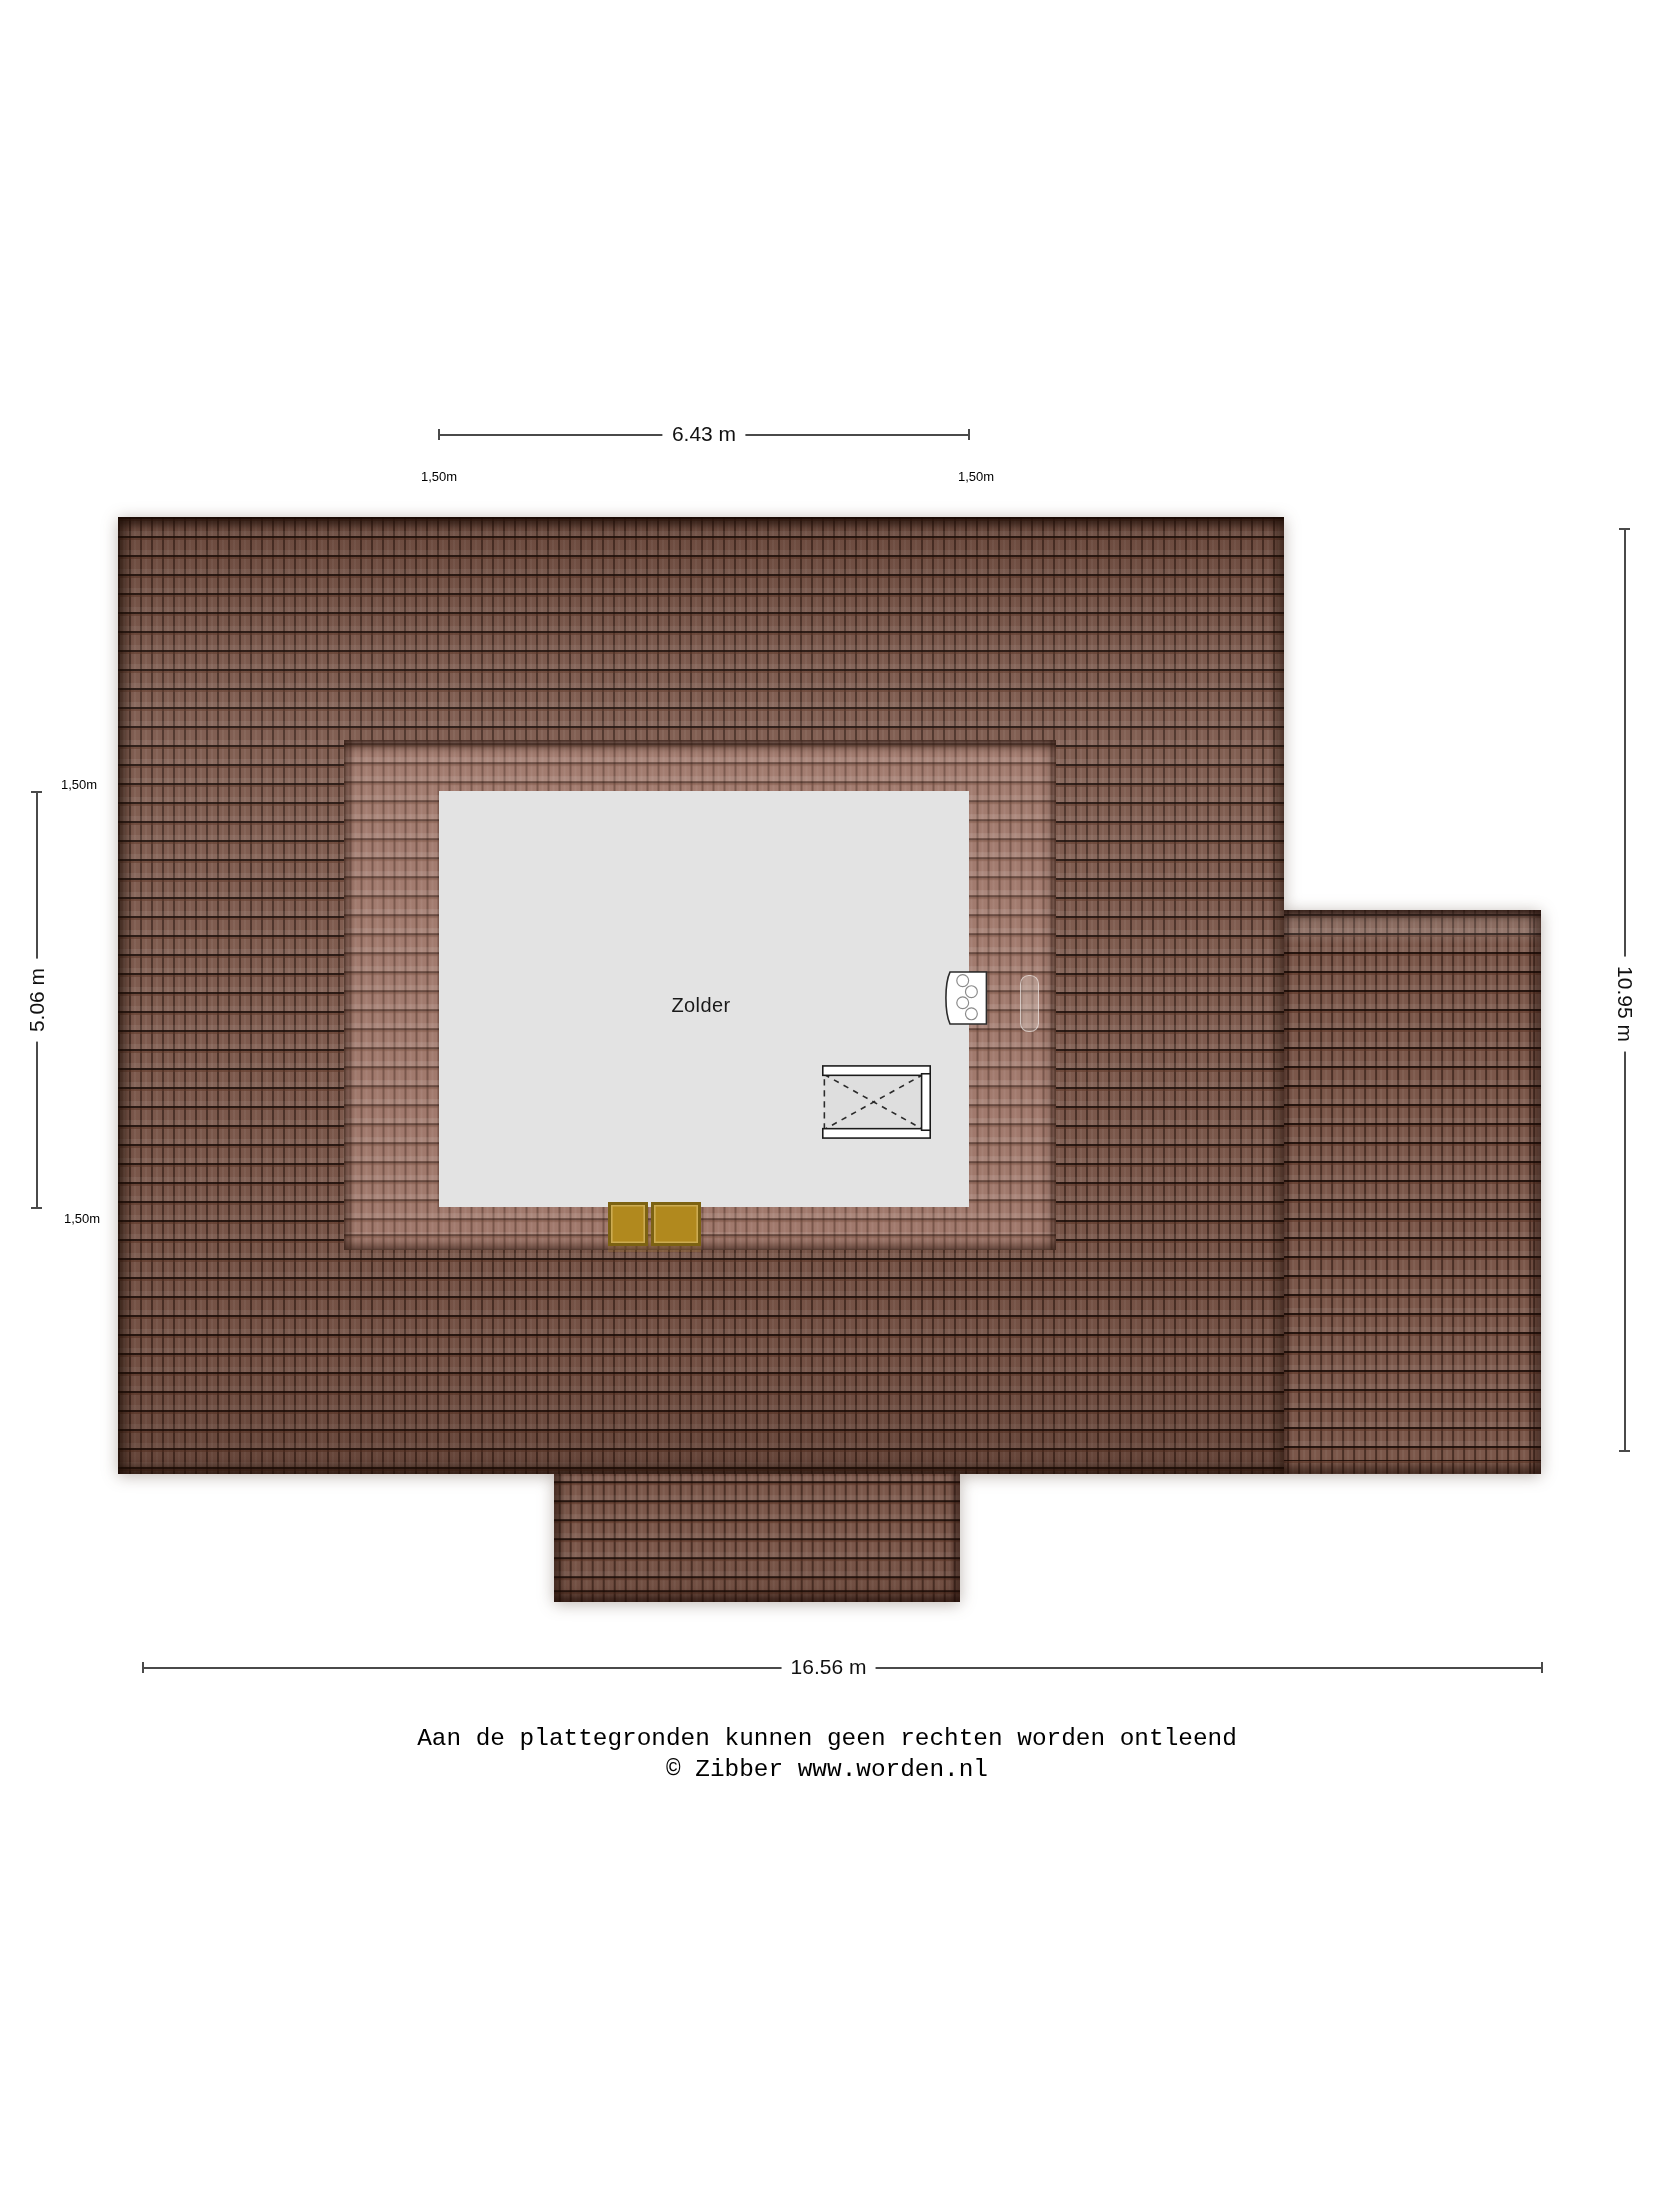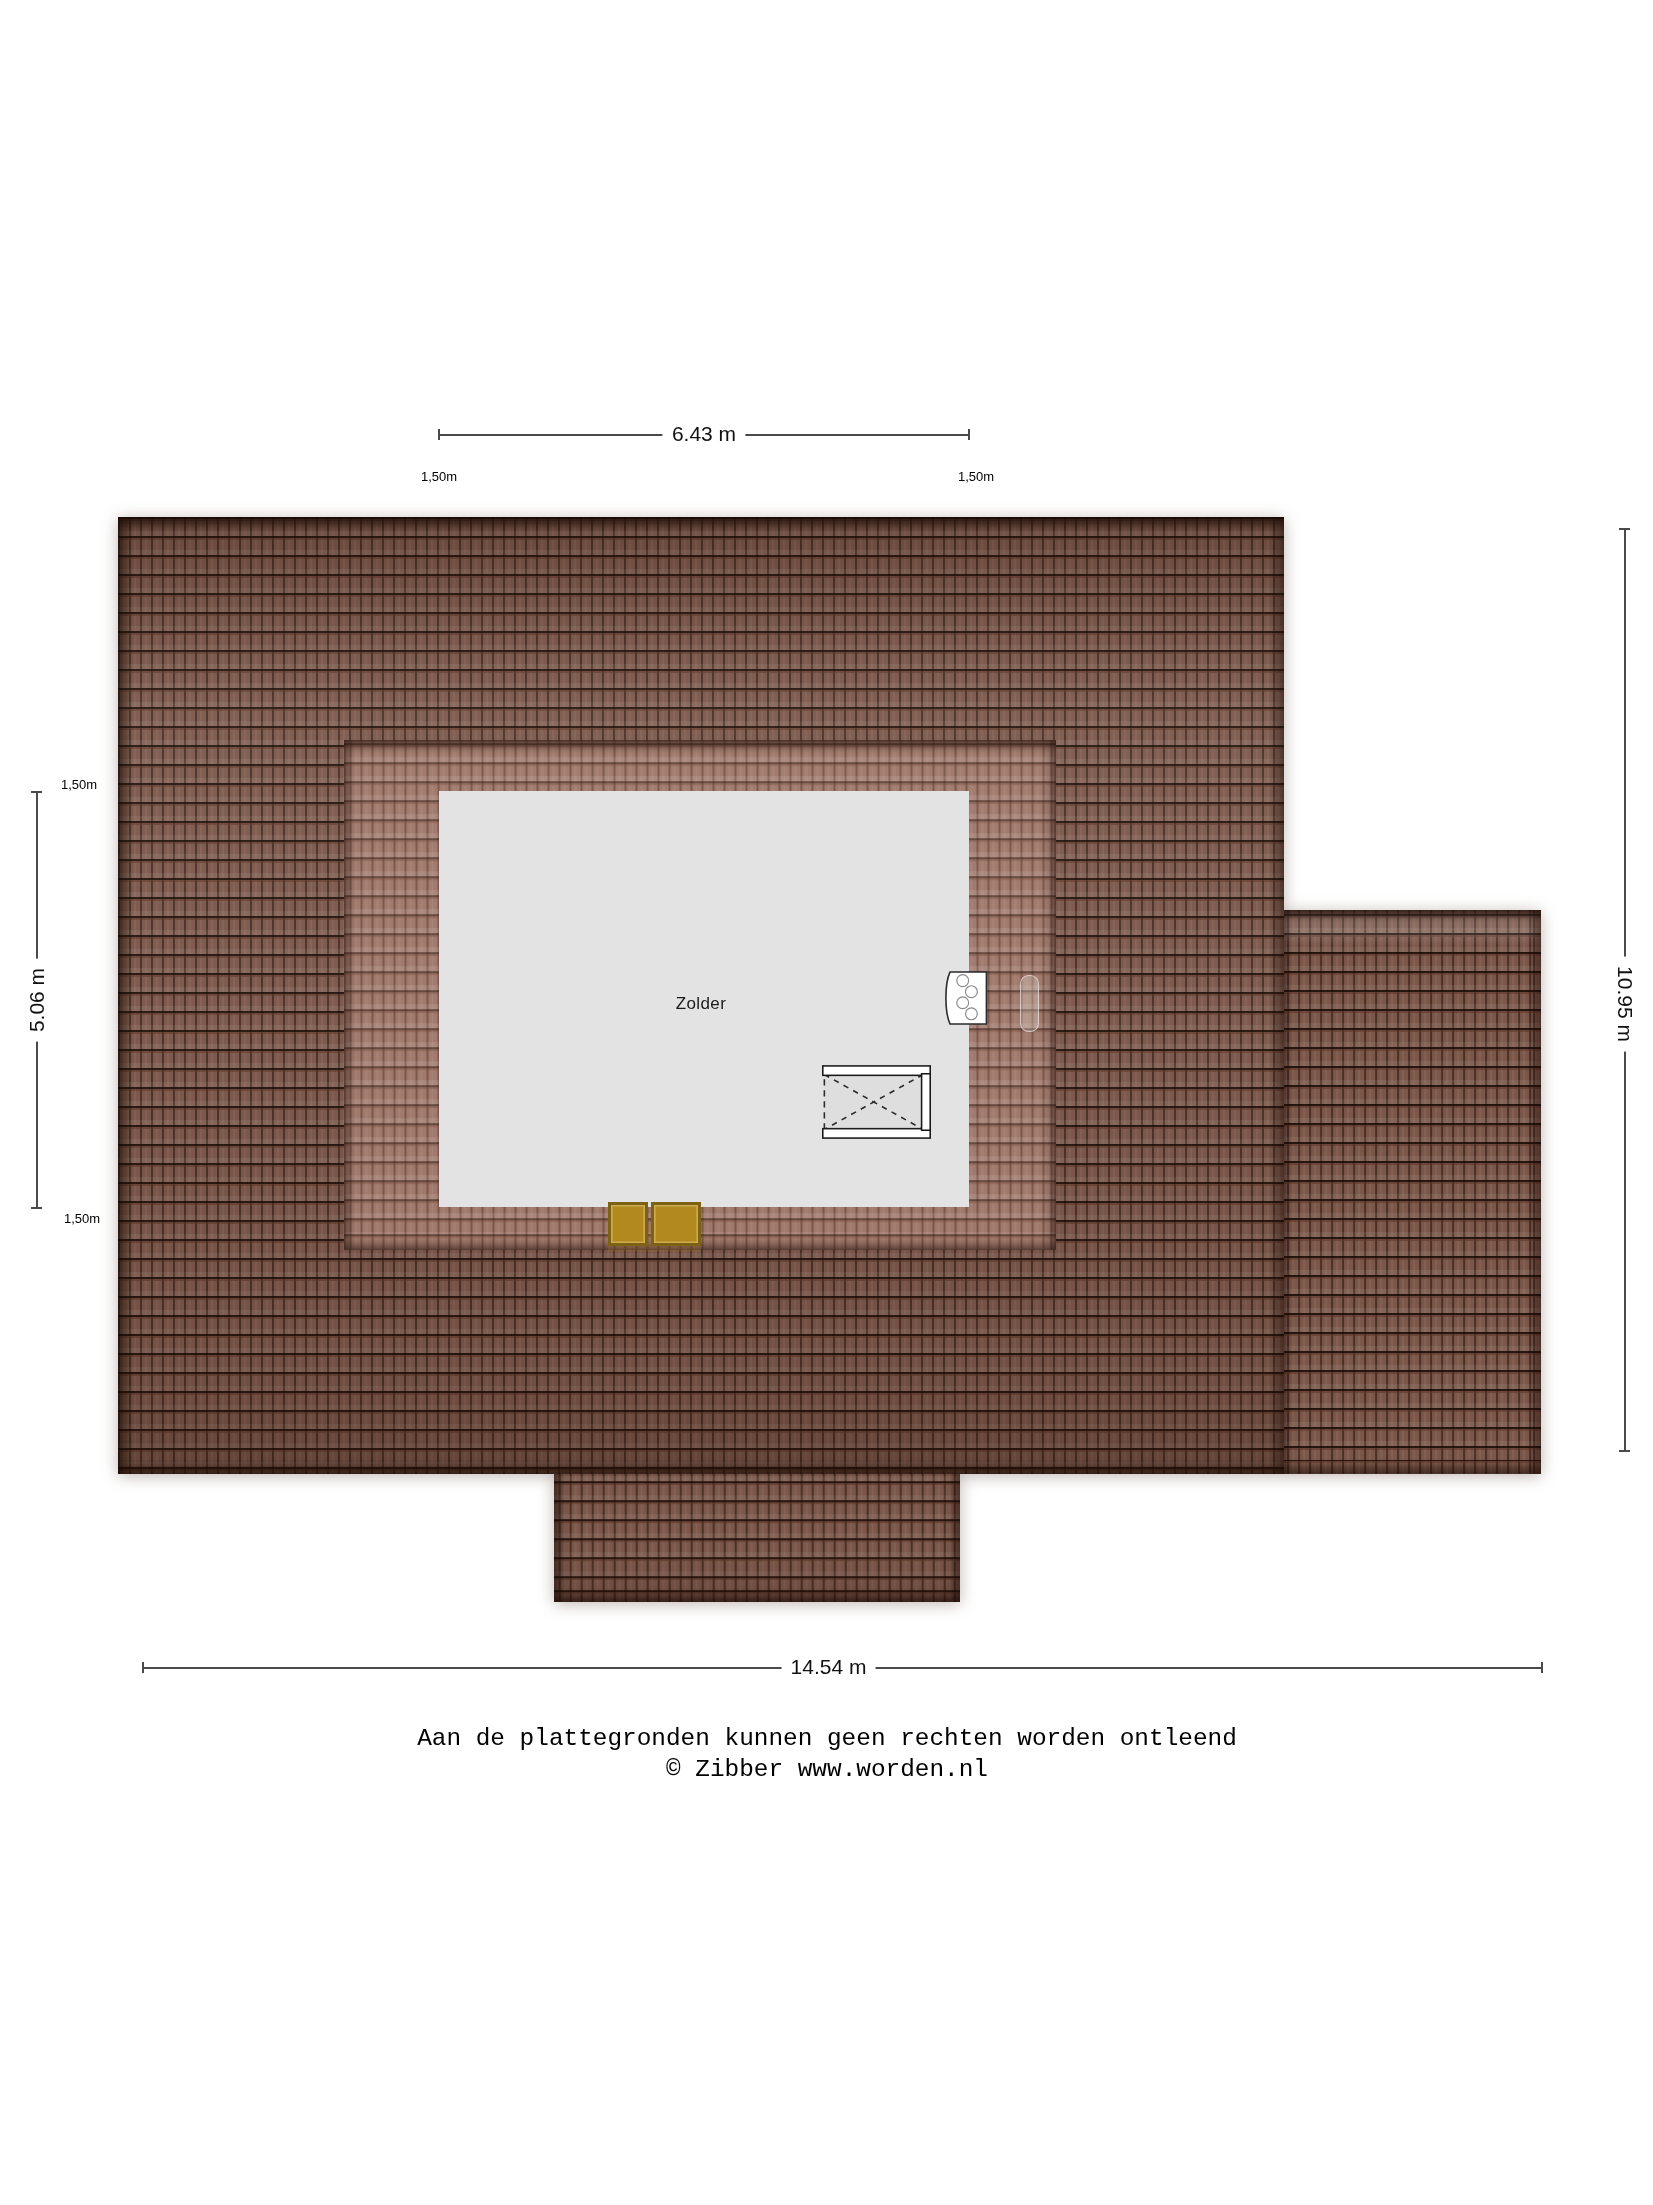"Zolder" #room-label { font-size: 17px -> 20px }
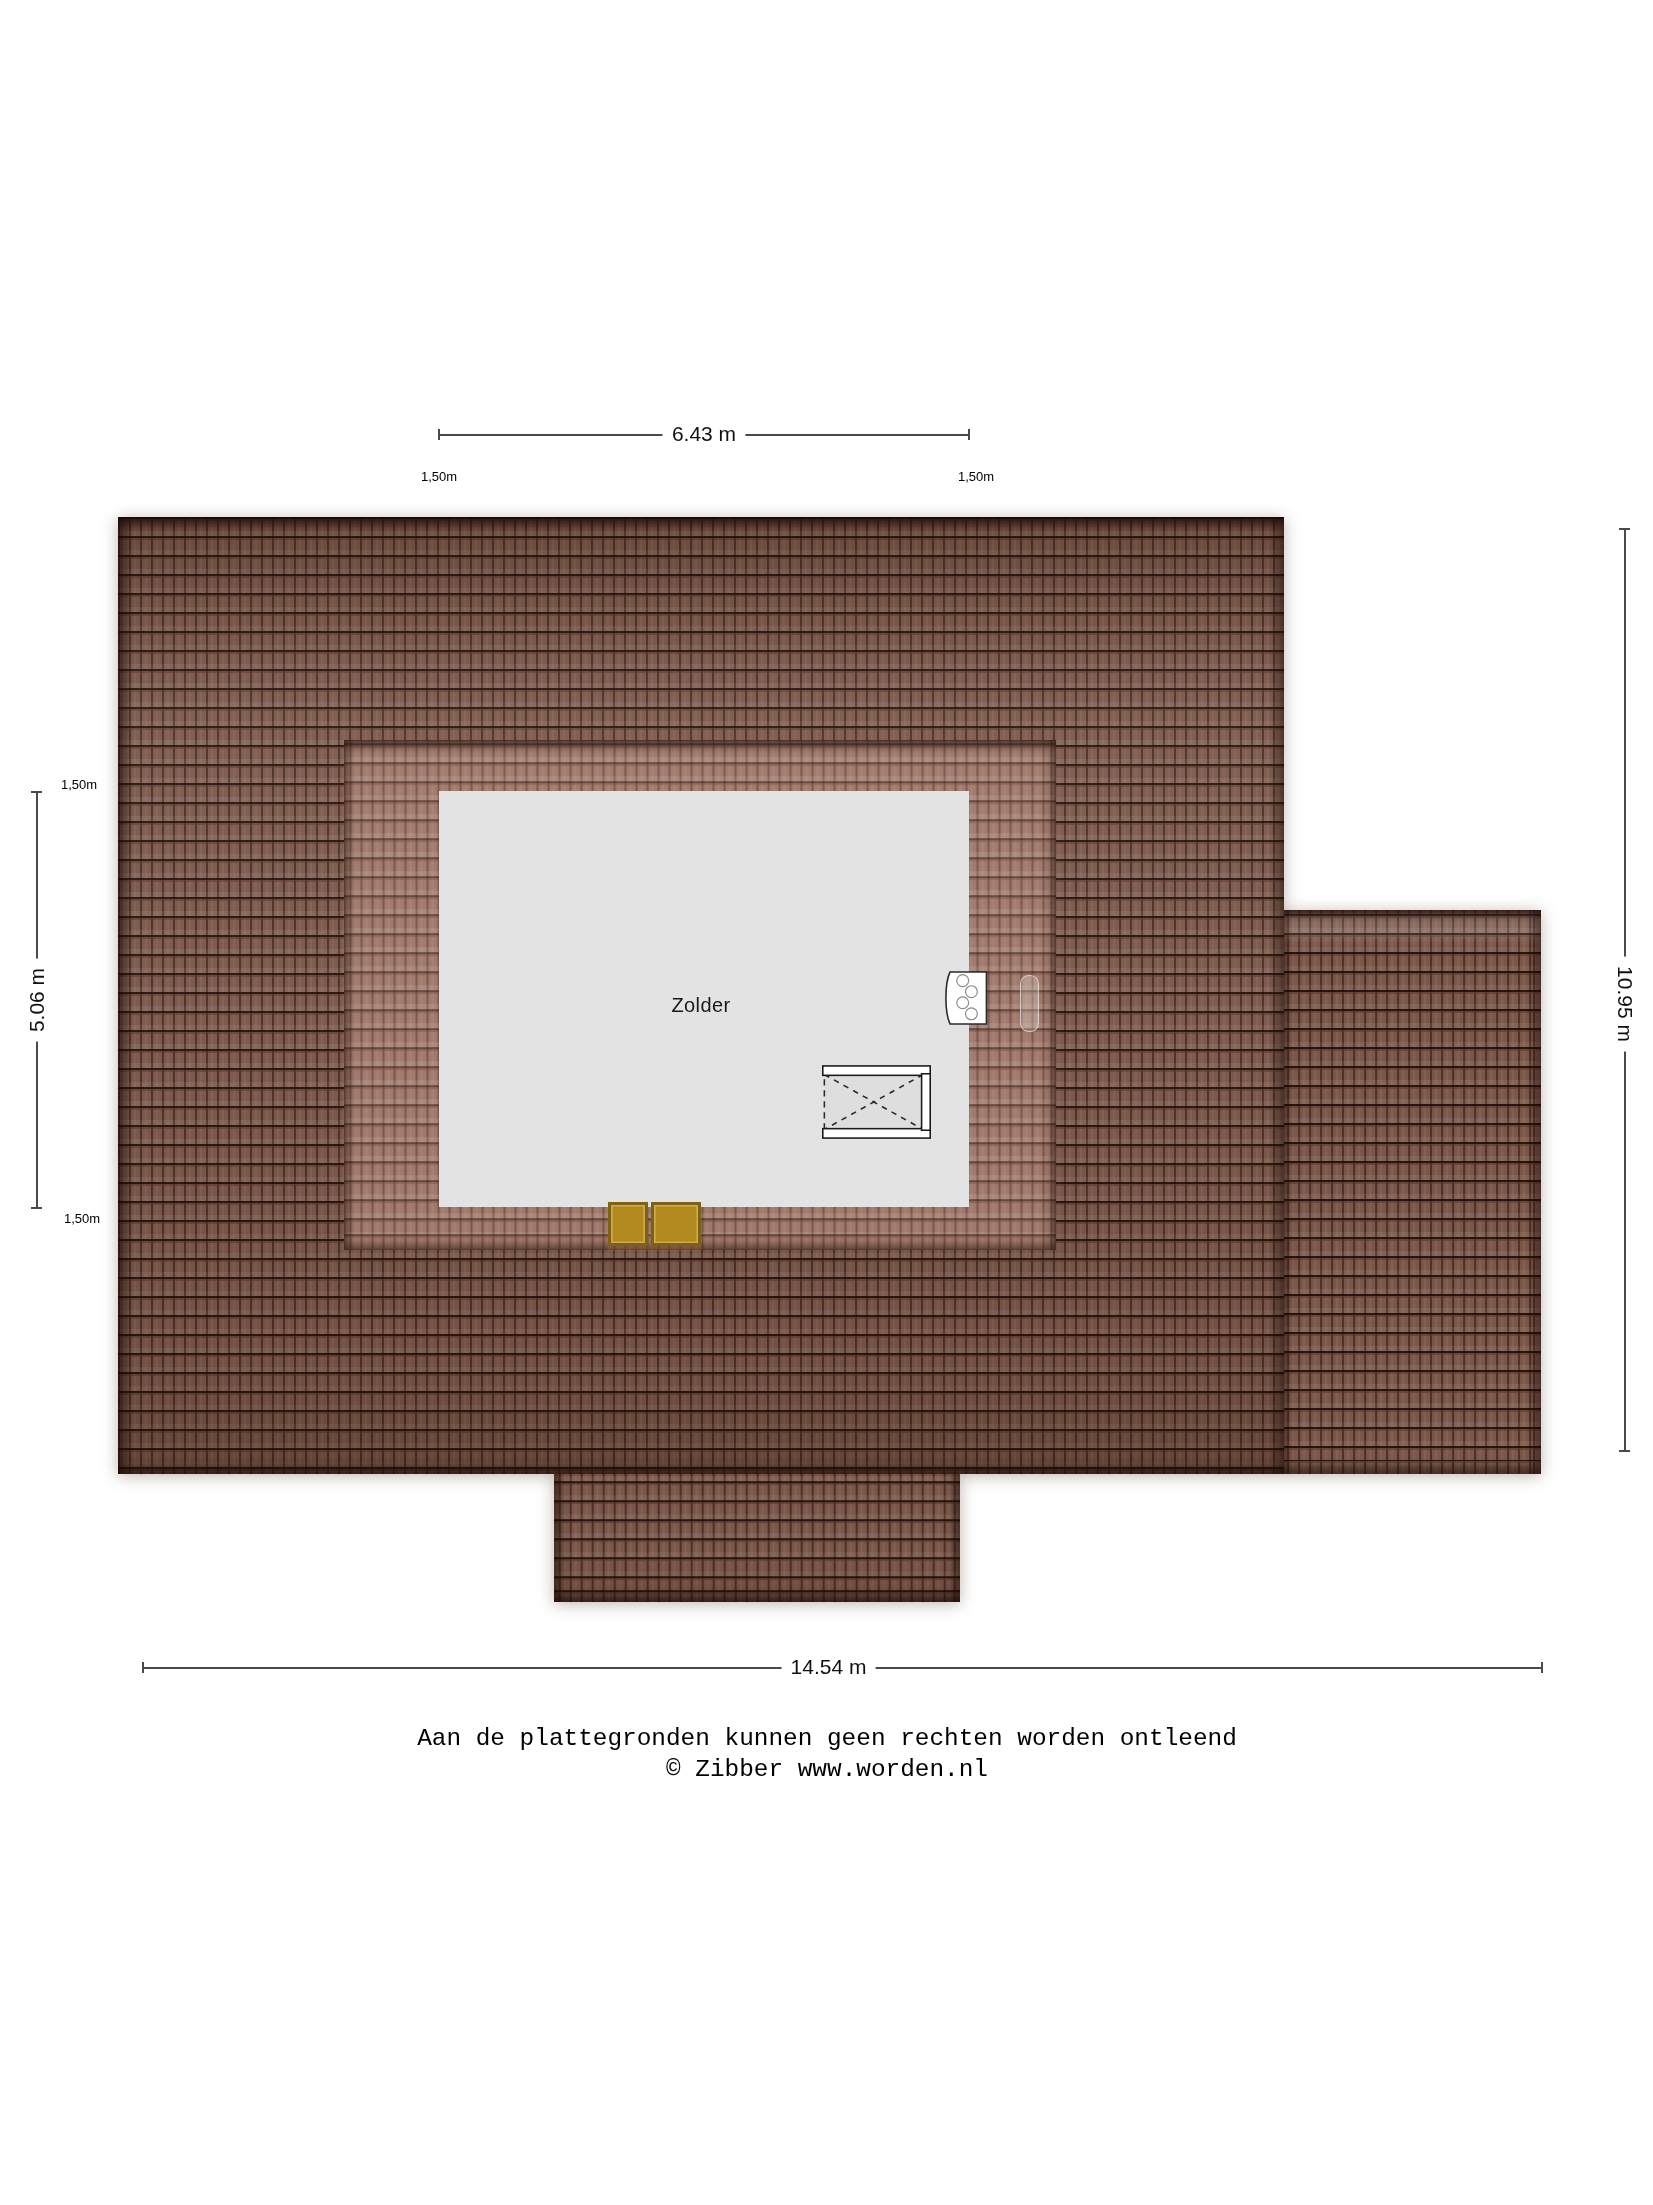"14.54 m" span.dim-label { text: 14.54 -> 16.56 }
